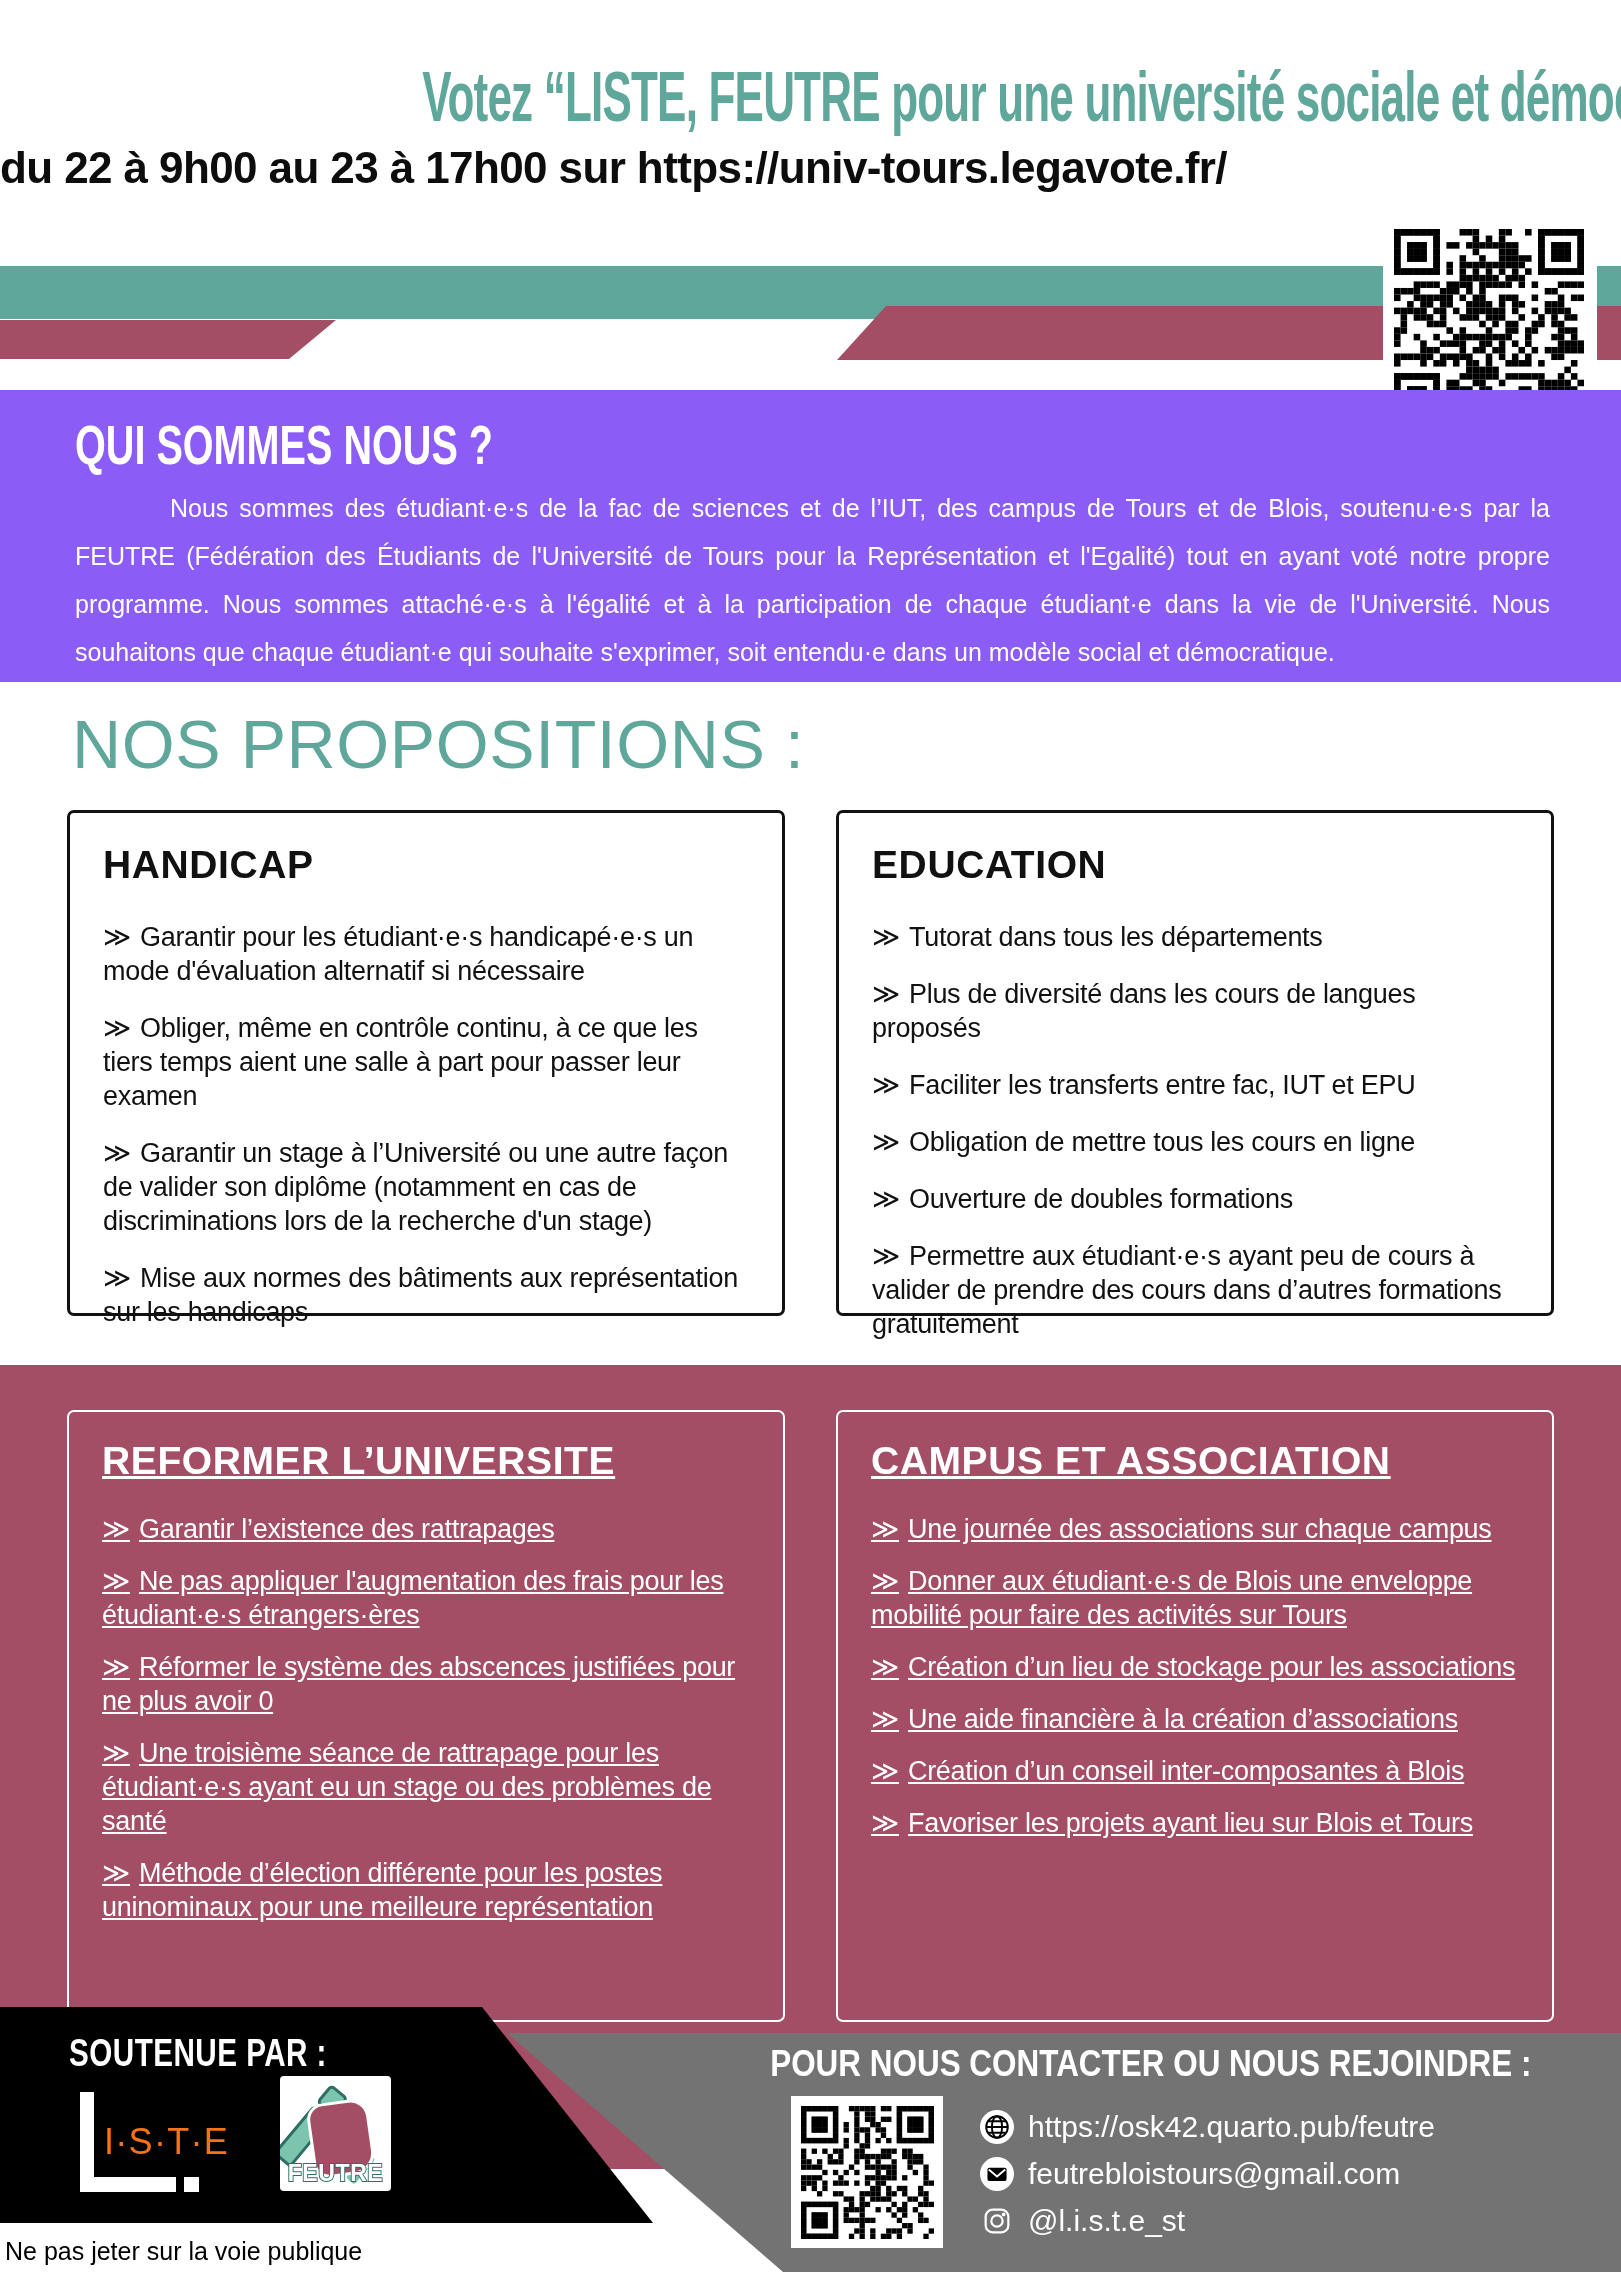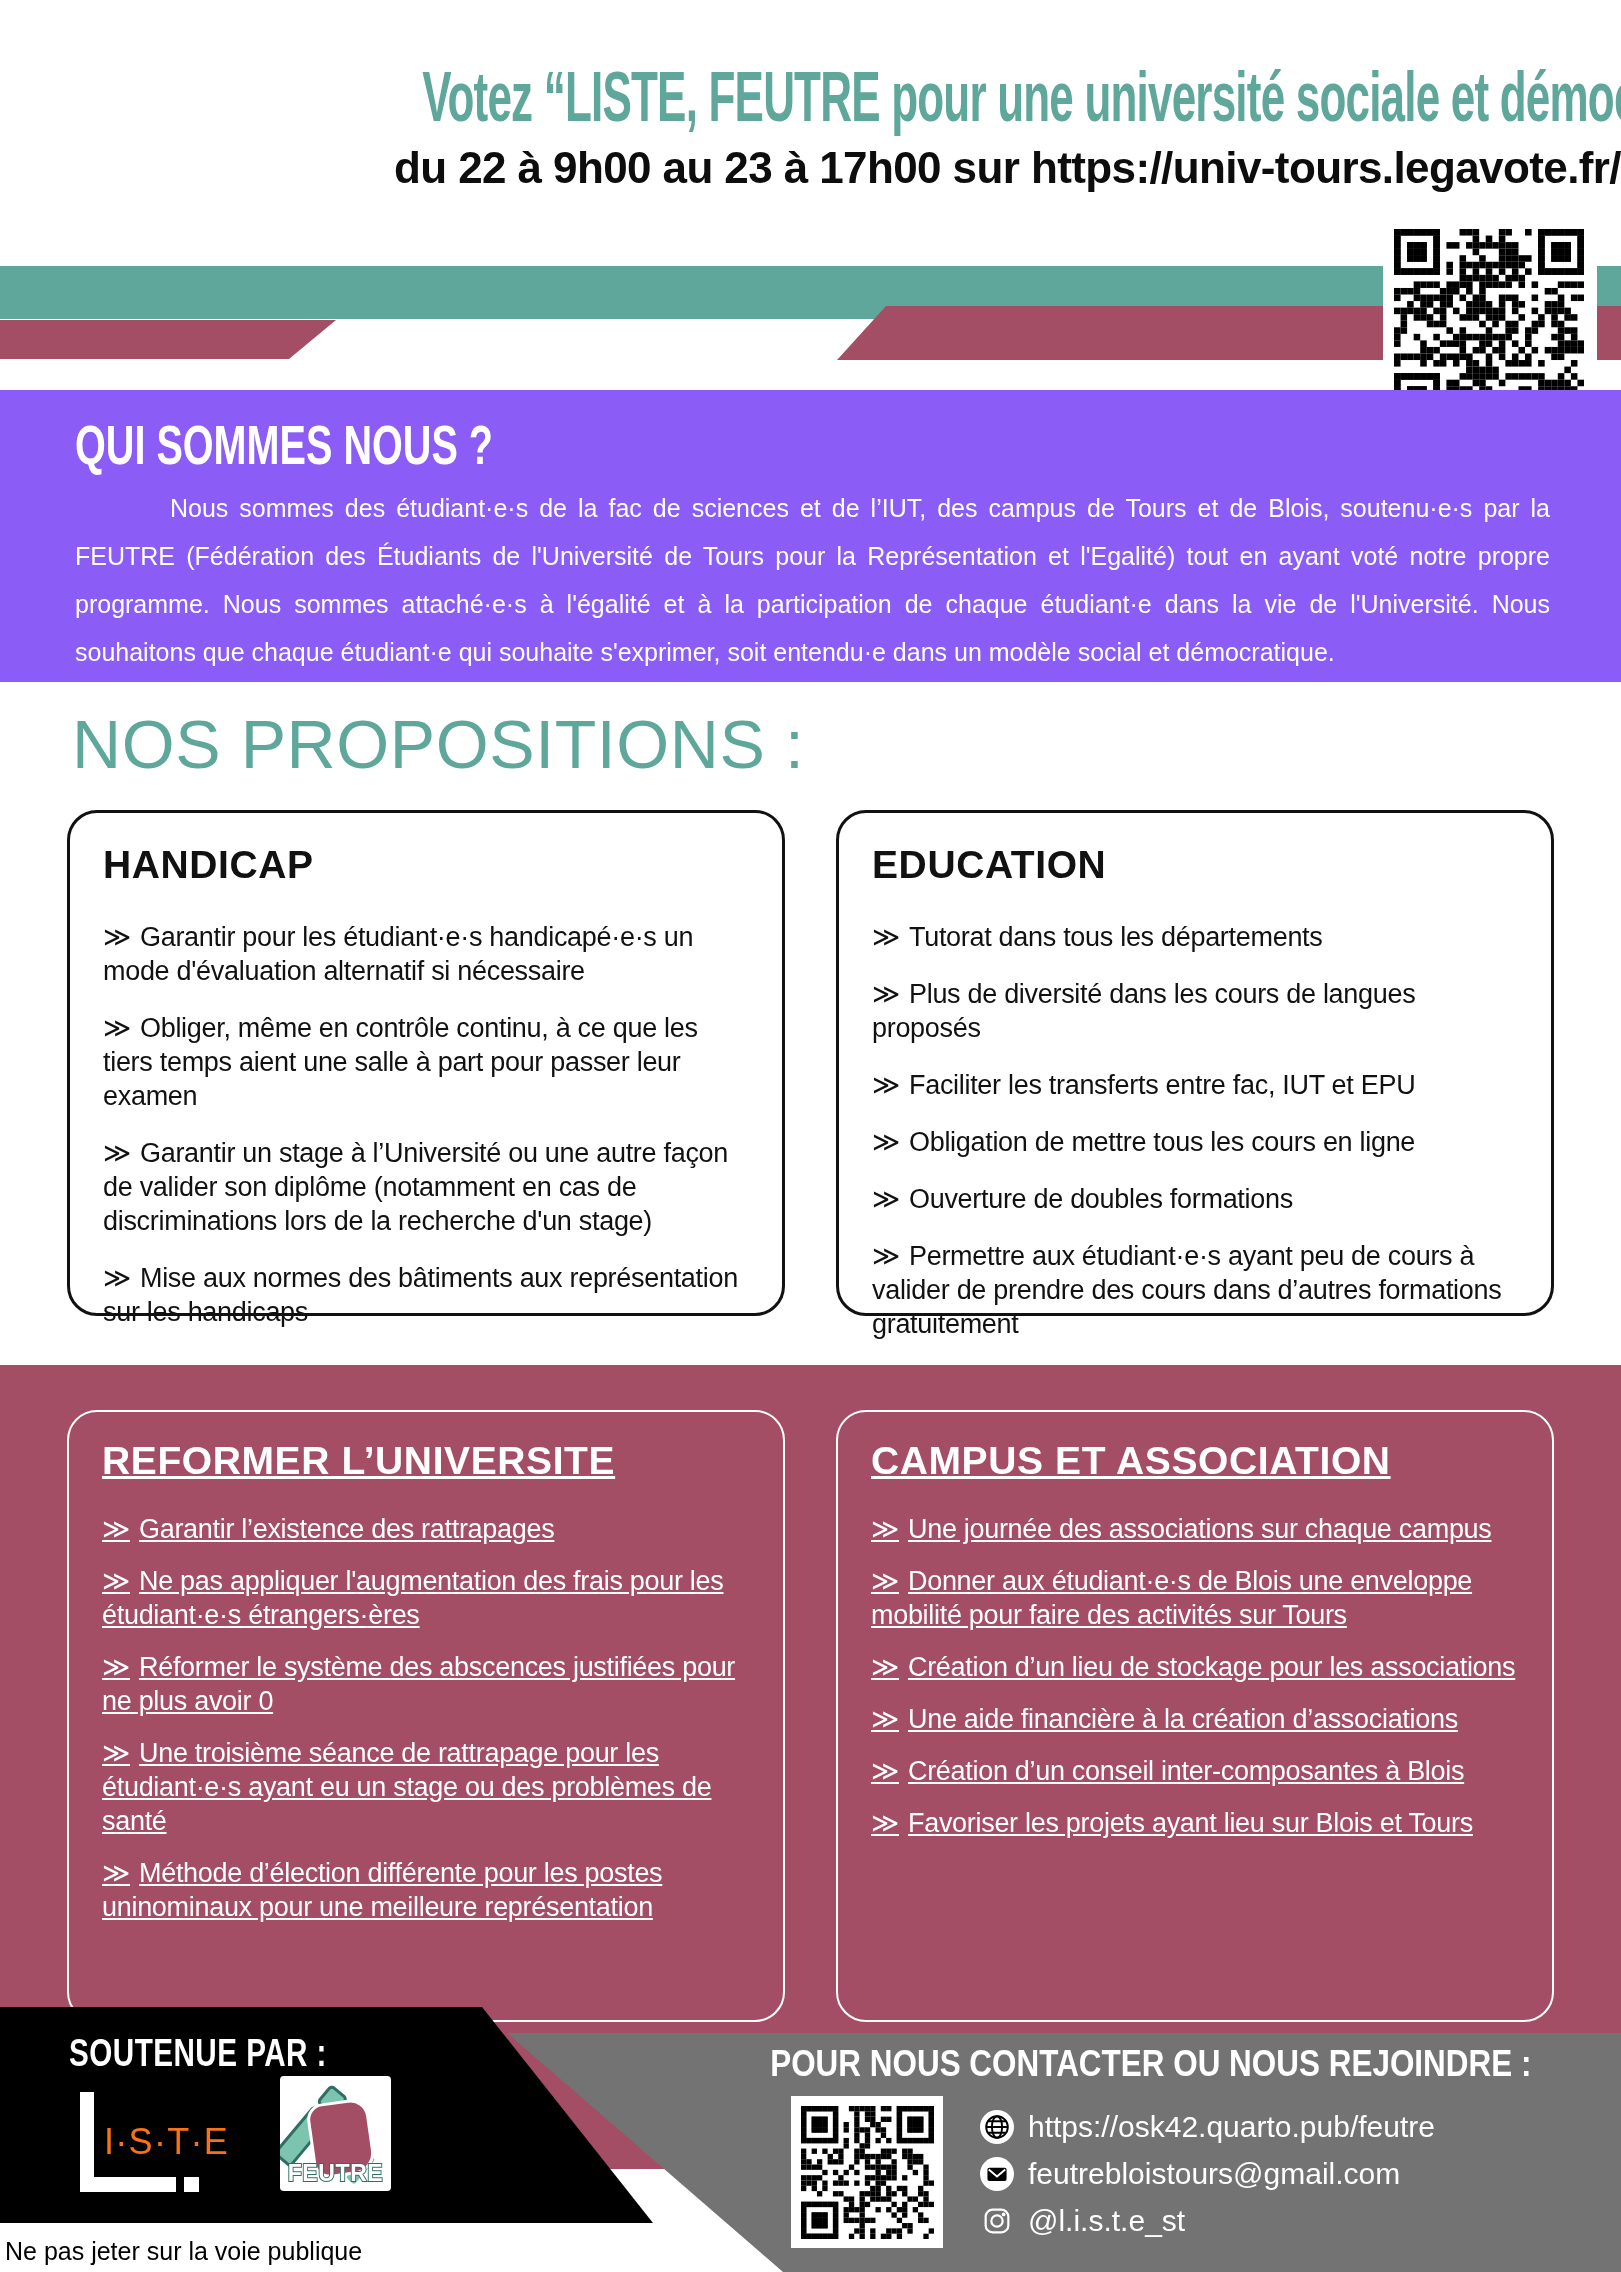"du 22 à 9h00 au" .subtitle { text-align: right -> left }
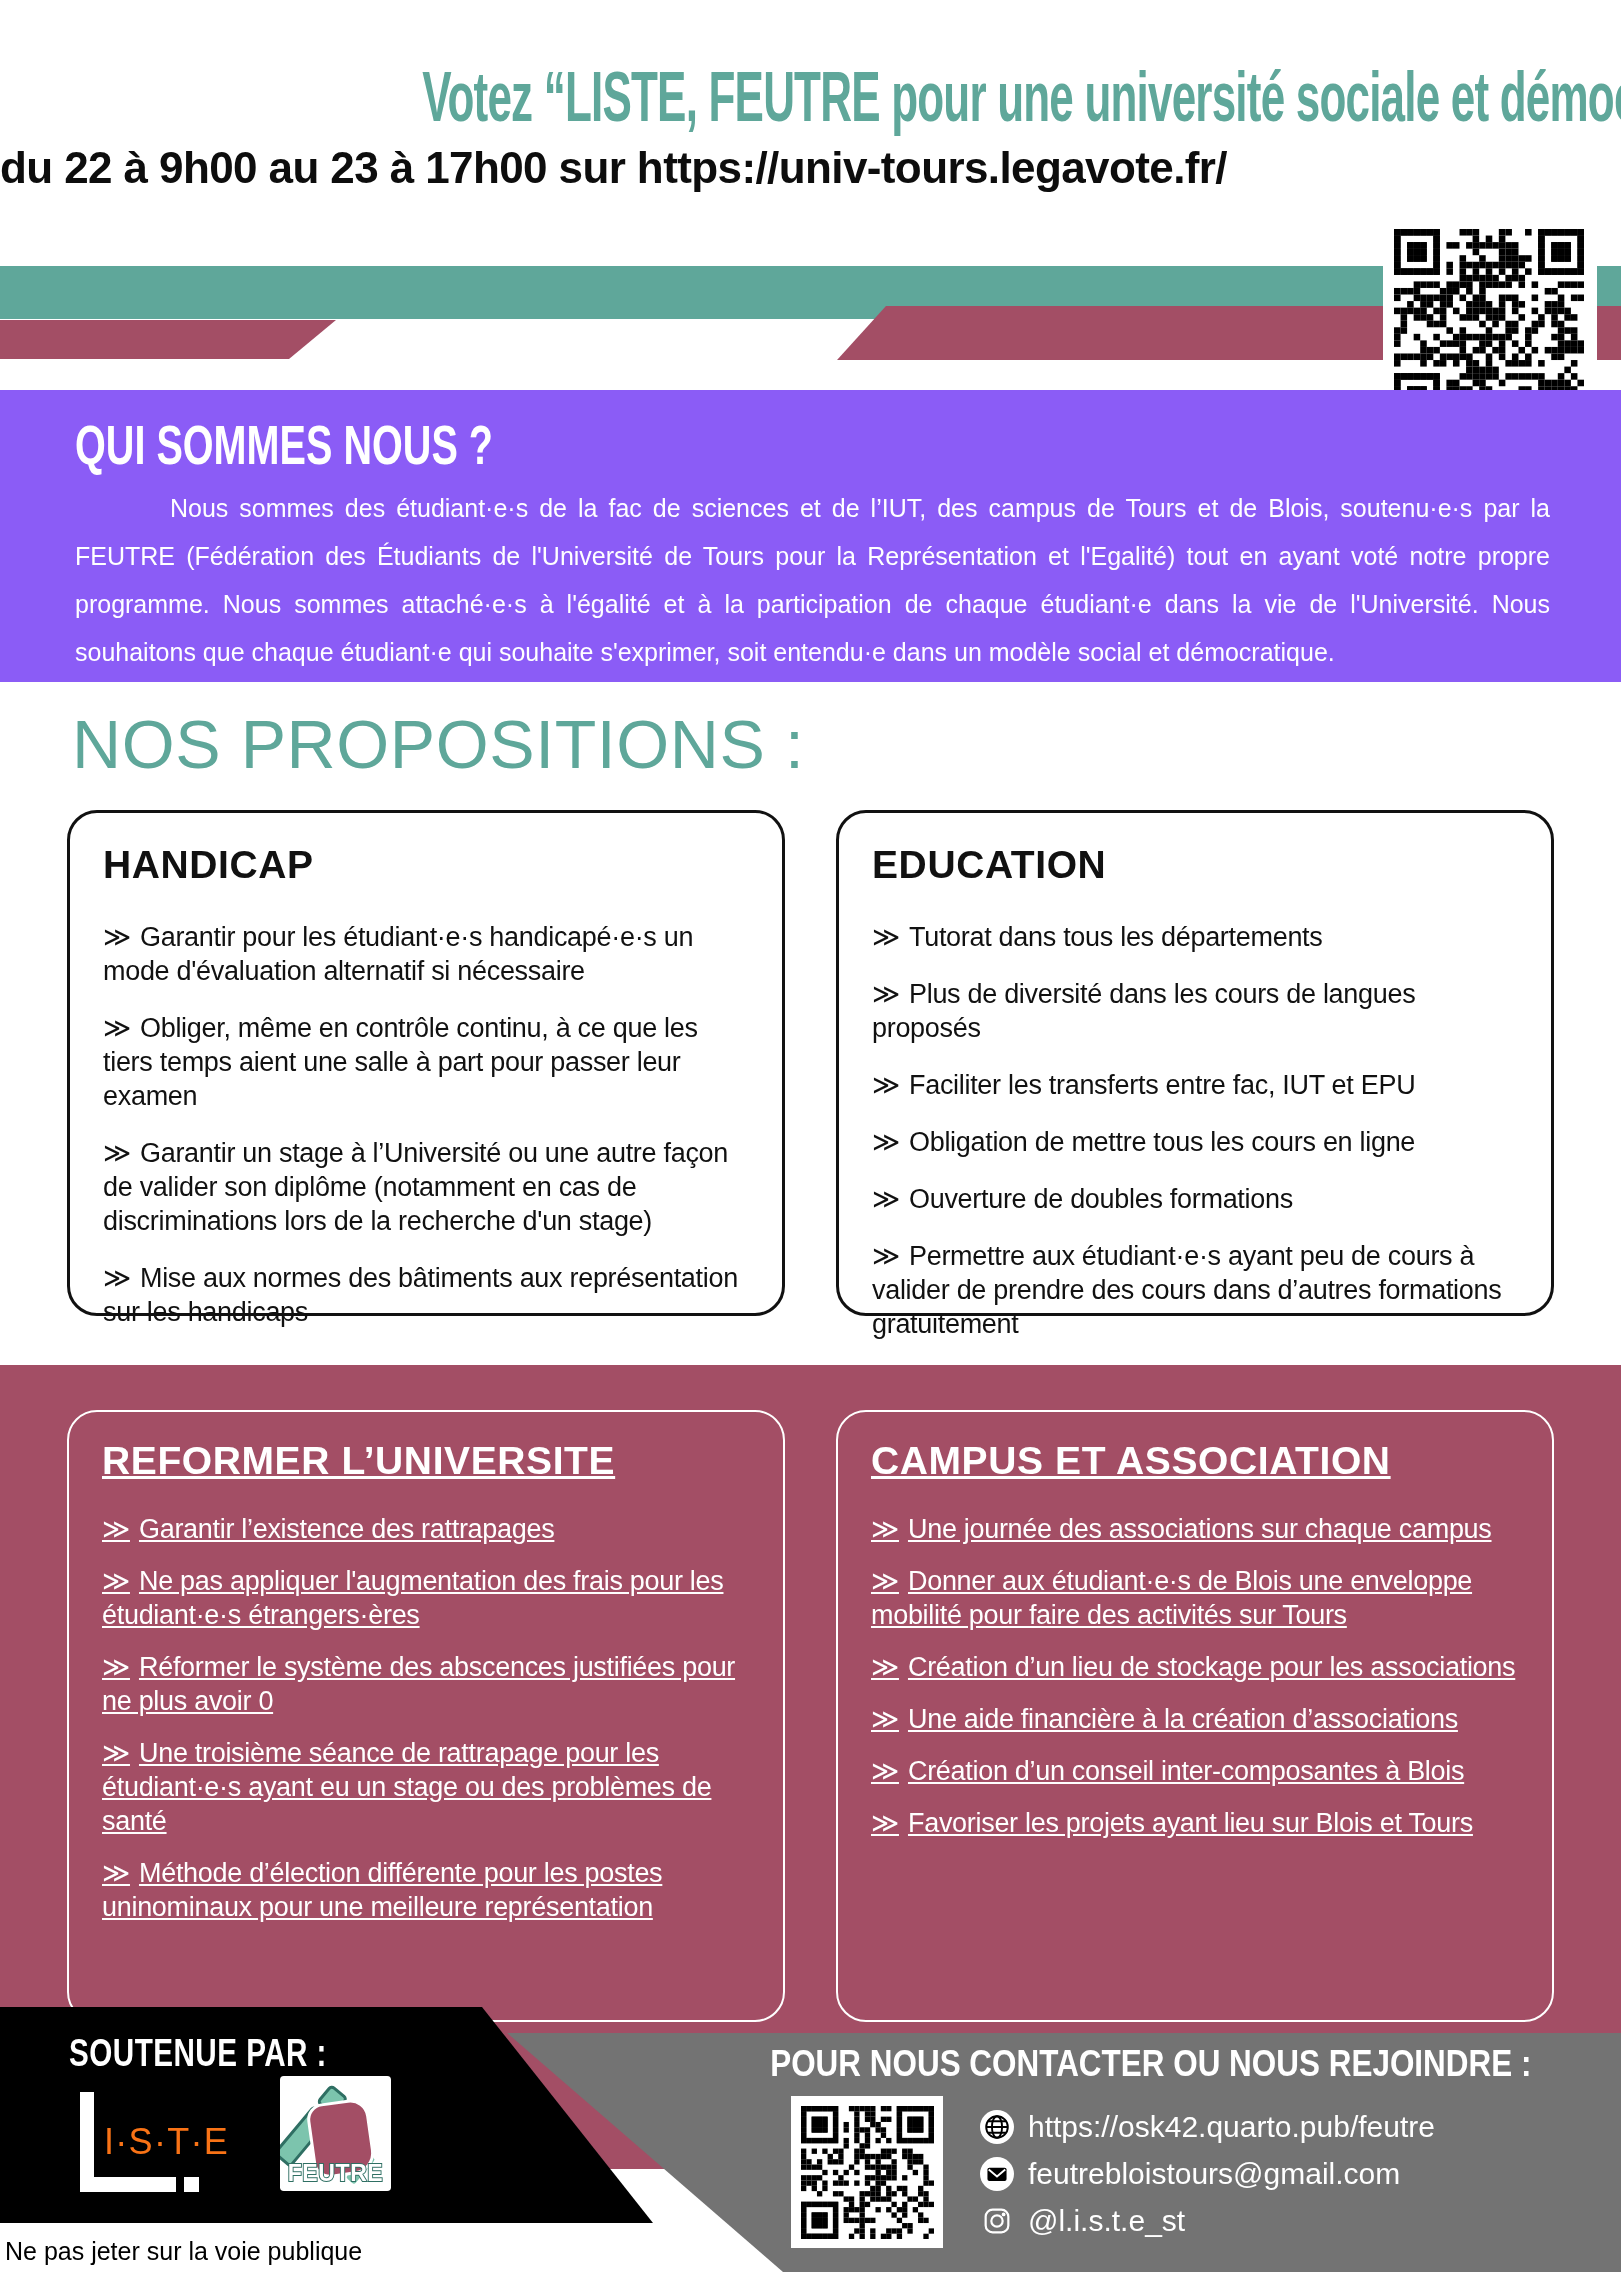"HANDICAP" .card { border-radius: 30px -> 7px }
